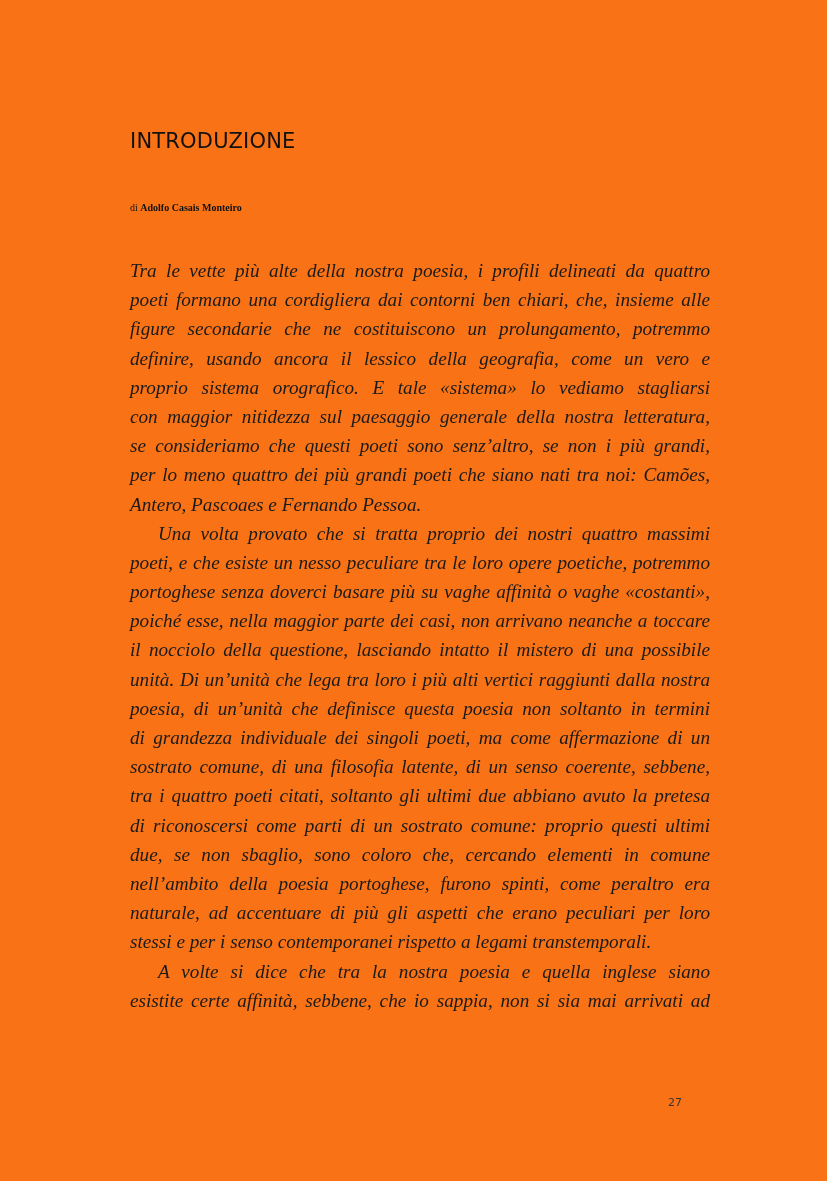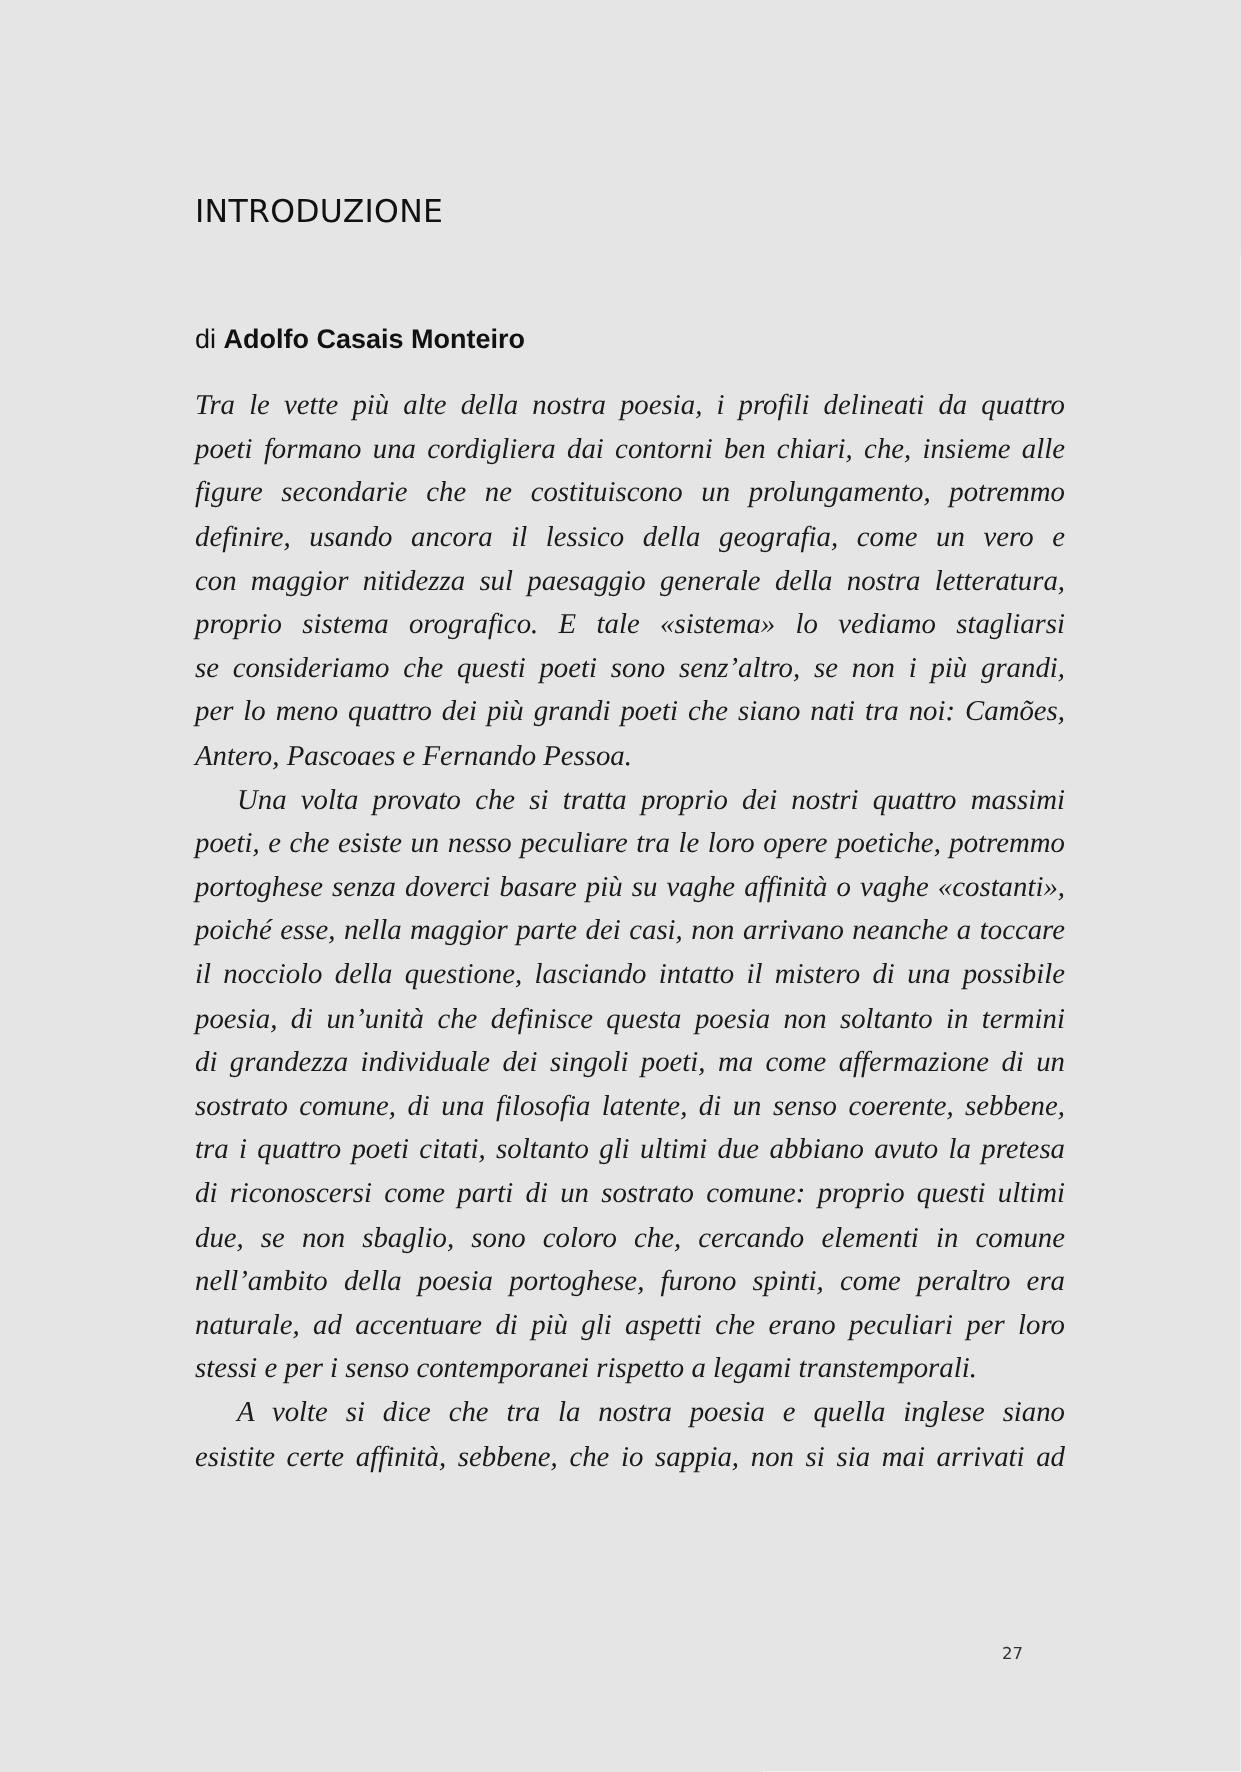"INTRODUZIONE" .page { background: #e5e5e5 -> #f97316 }
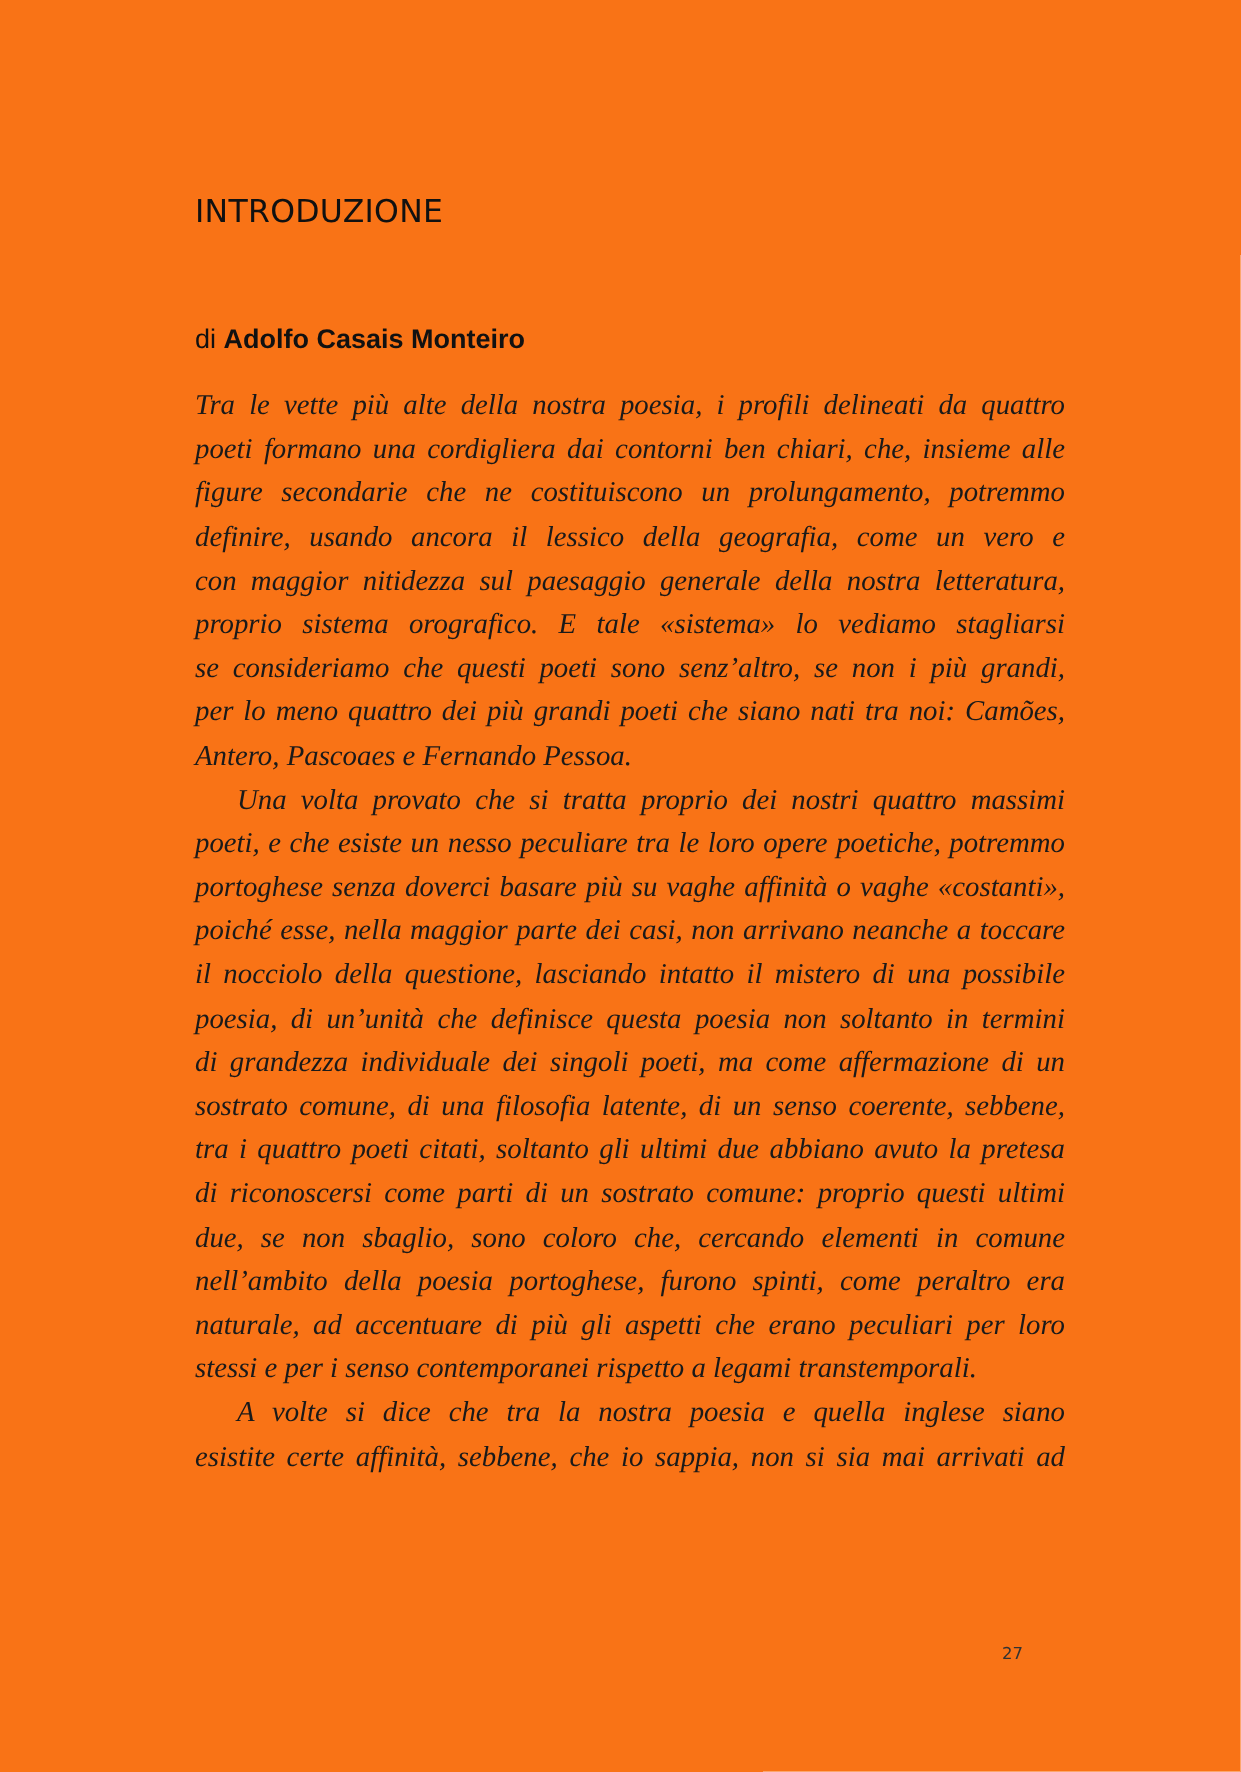"di Adolfo Casais Monteiro" .byline { font-family: Liberation Sans, sans-serif -> Liberation Serif, serif; font-size: 18px -> 10px; top: 216px -> 202px }
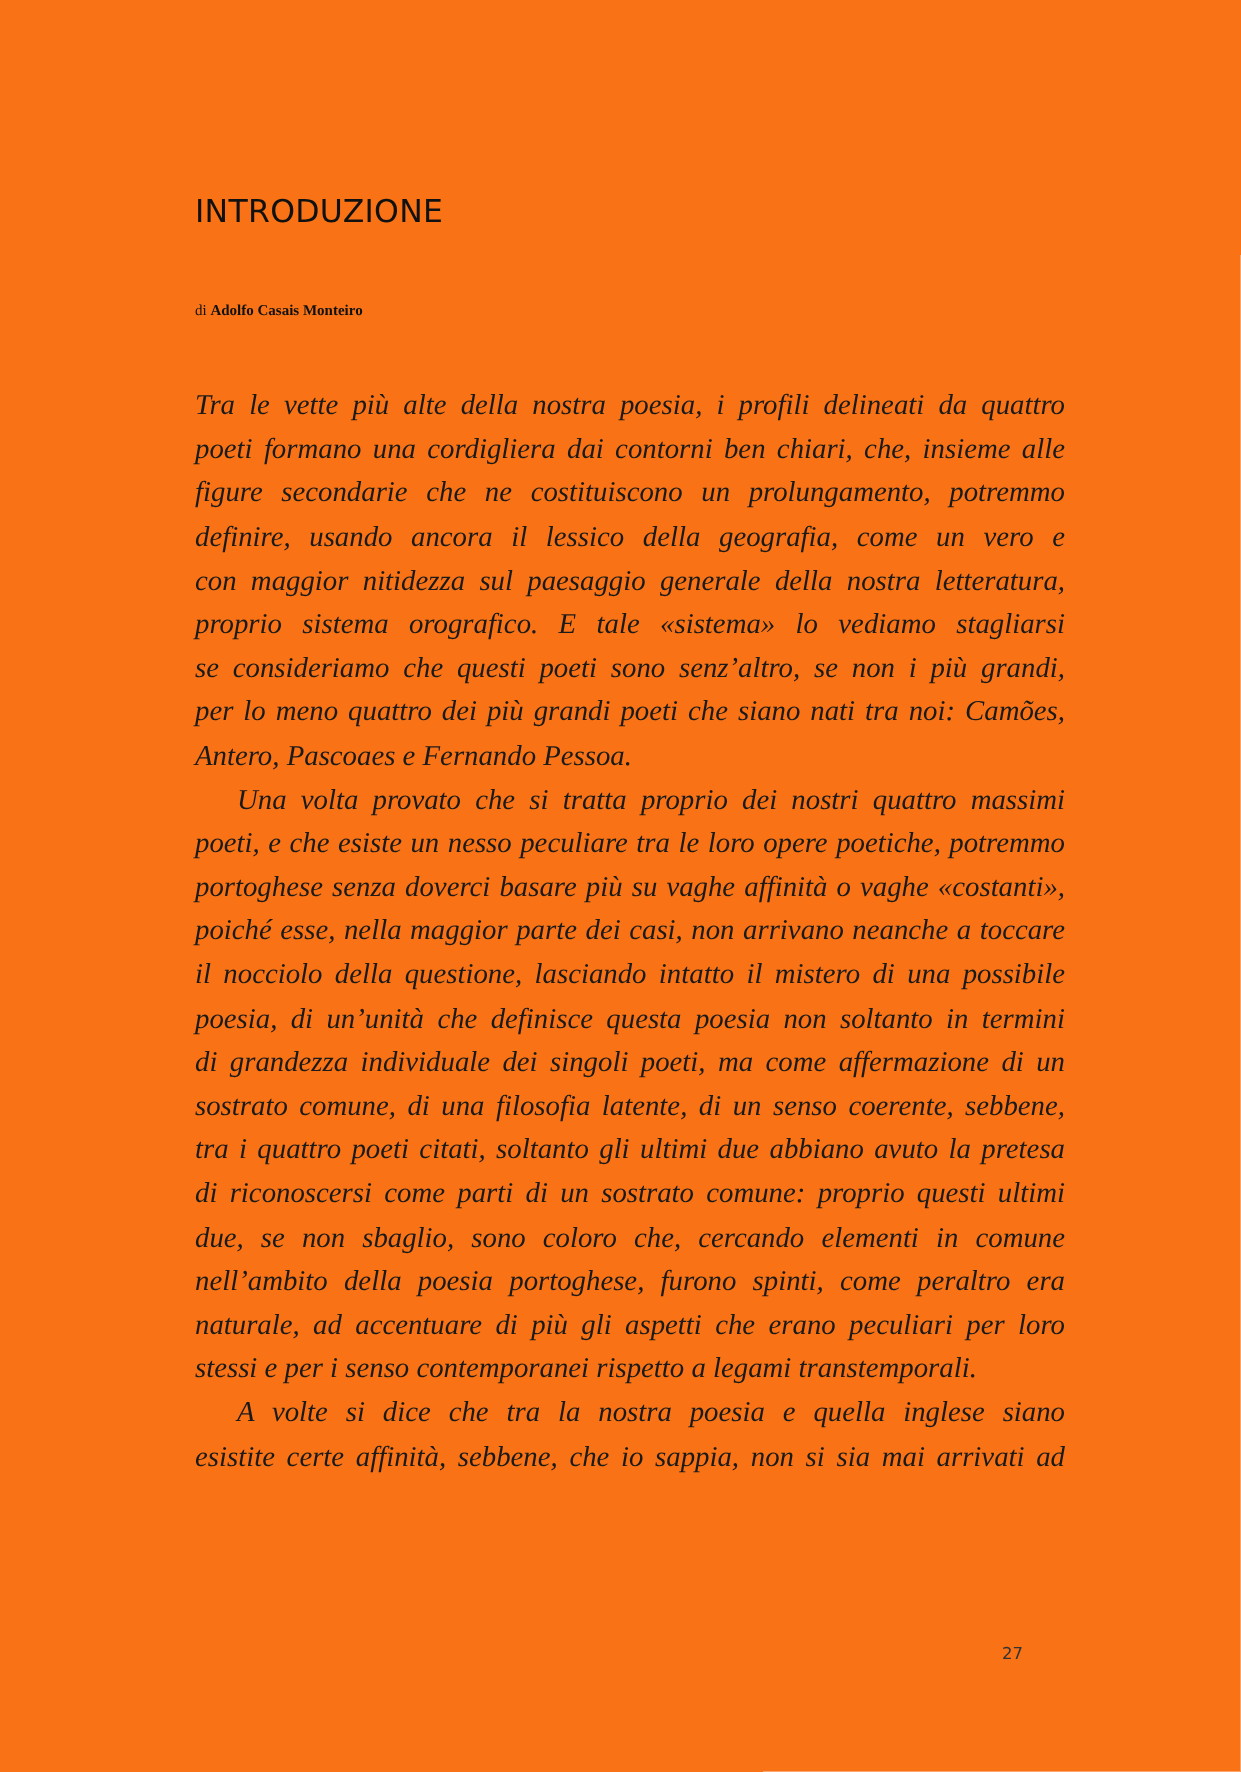"con maggior nitidezza sul paesaggio" span.line { order: before "proprio sistema orografico. E tale" -> after "proprio sistema orografico. E tale" }
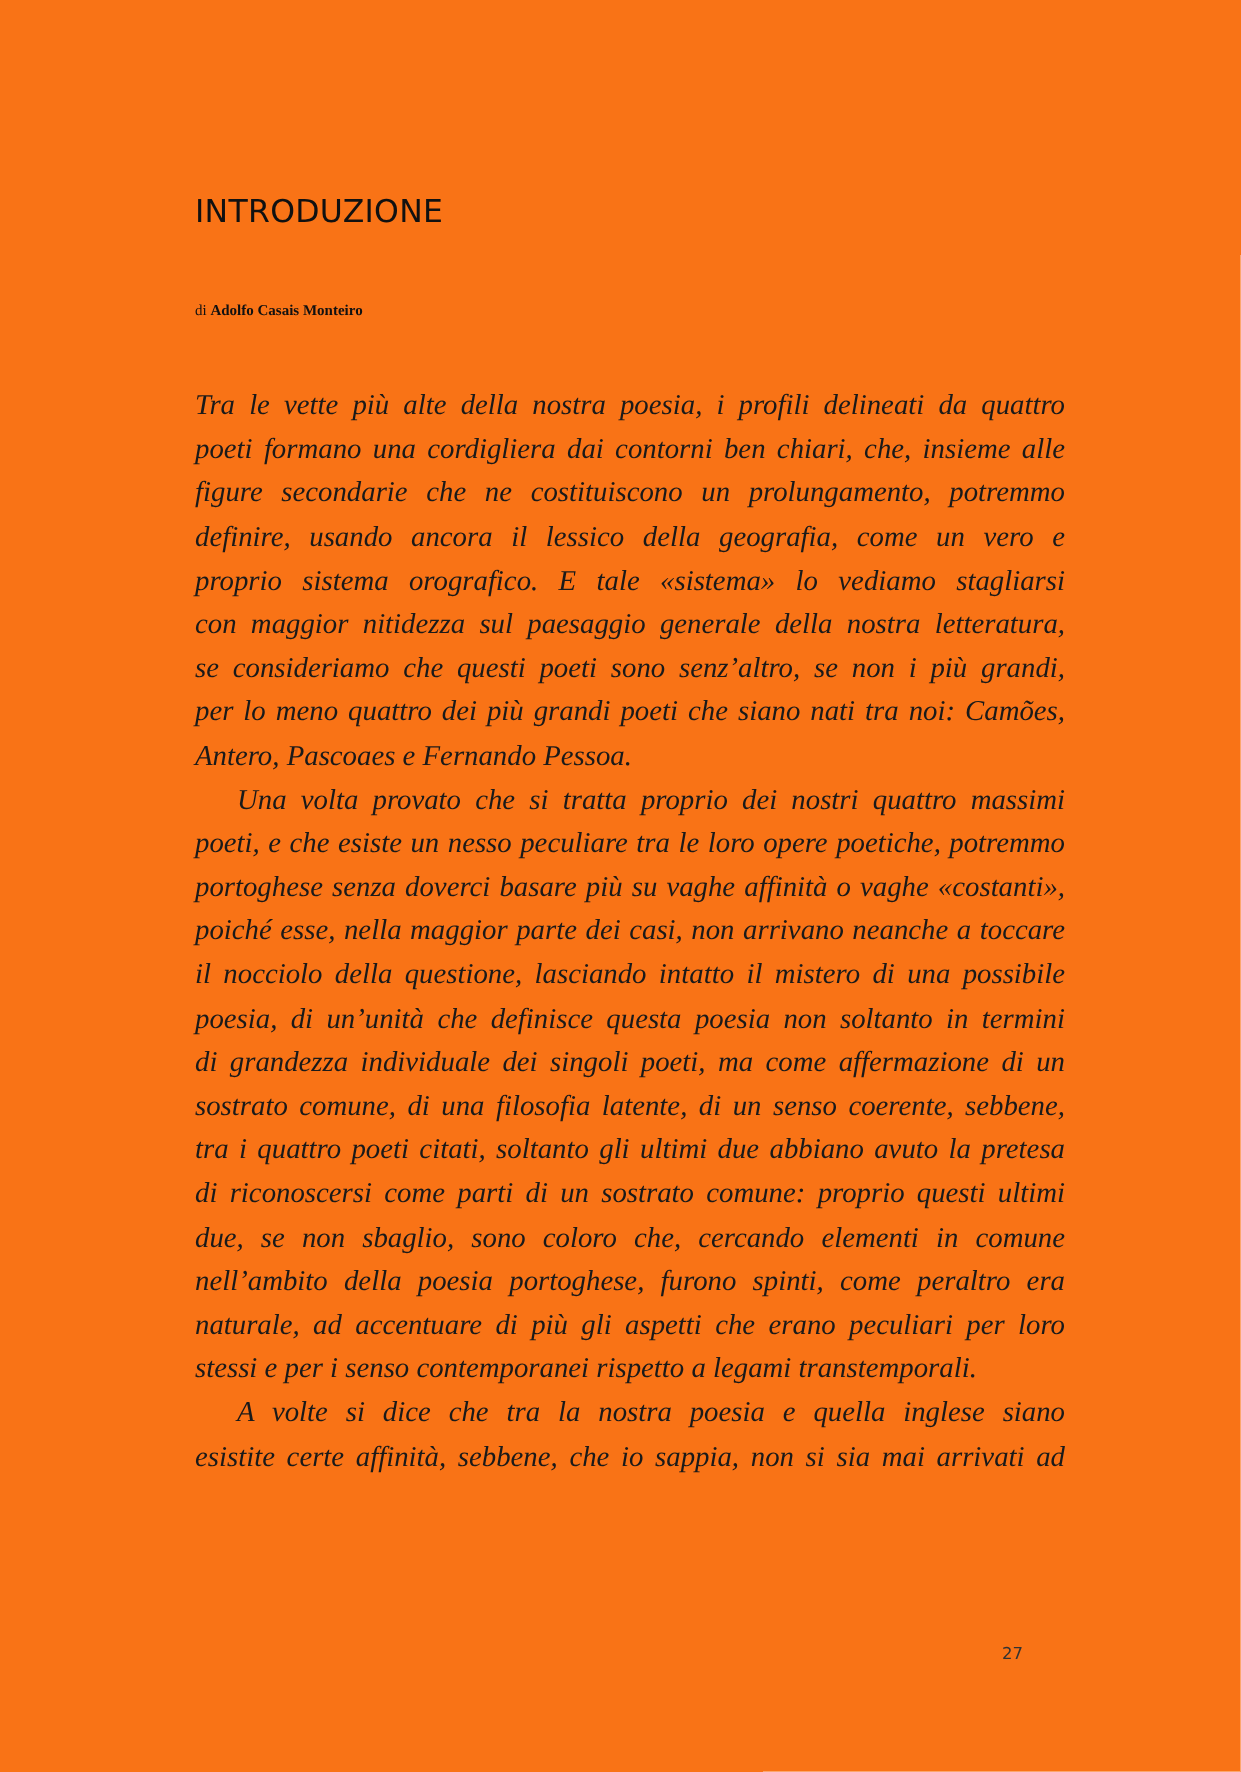"unità. Di un’unità che lega" span.line { html: none -> <span>unità. Di un’unità che lega tra loro i più alti vertici raggiunti dalla nostra</span> }
